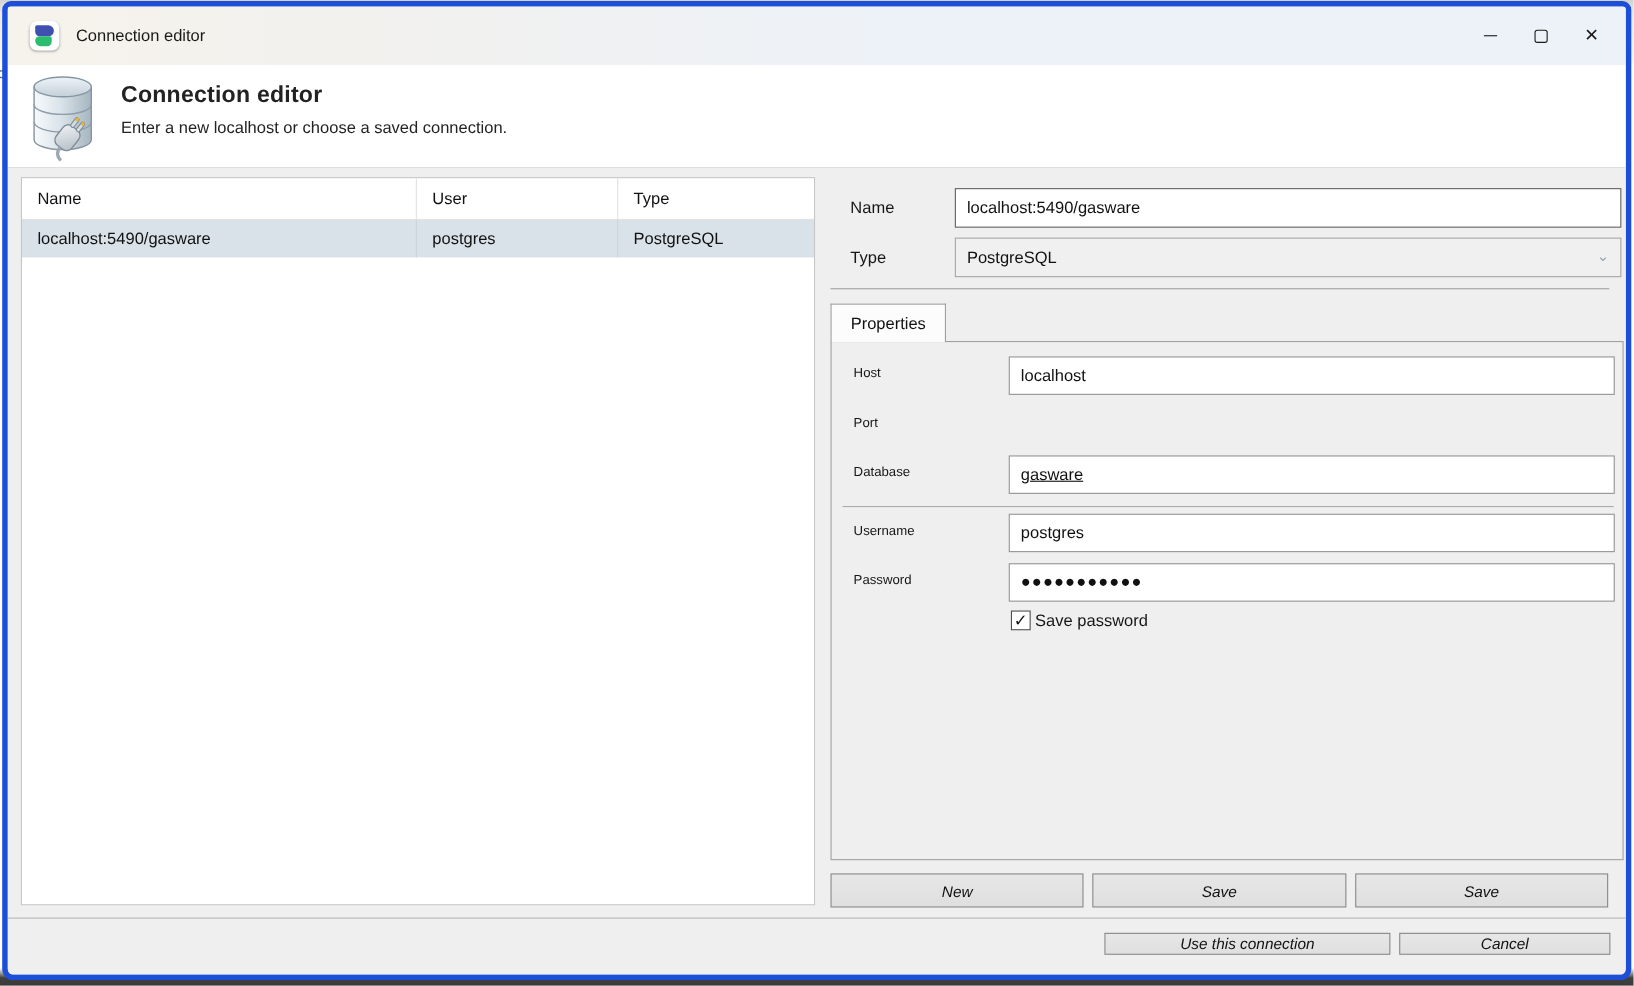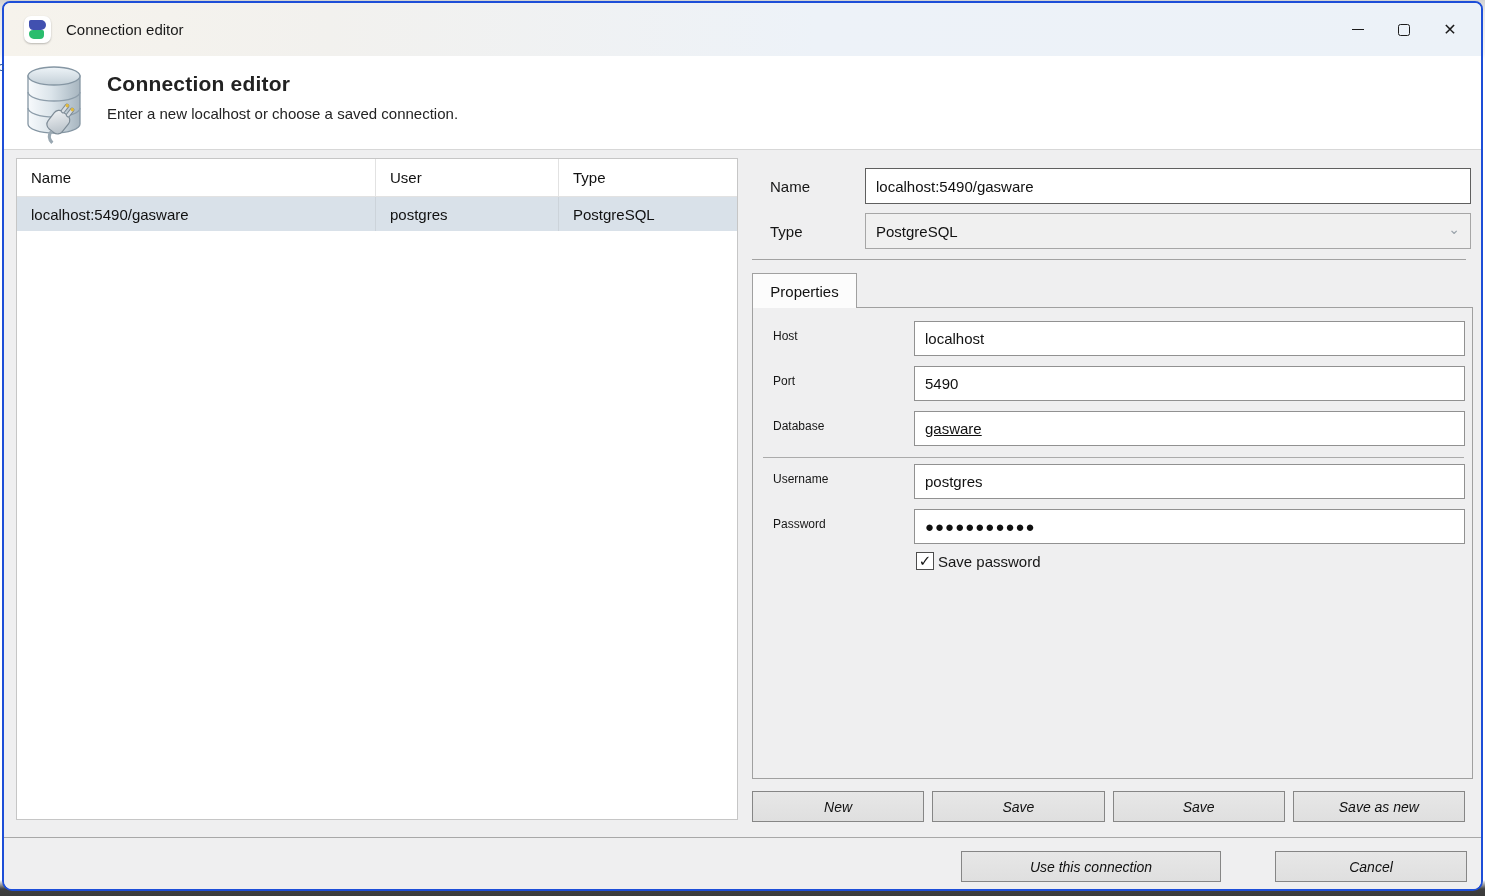"Connection editor" #window { border: 2px solid #1d4ed8 -> 5px solid #1d4ed8 }
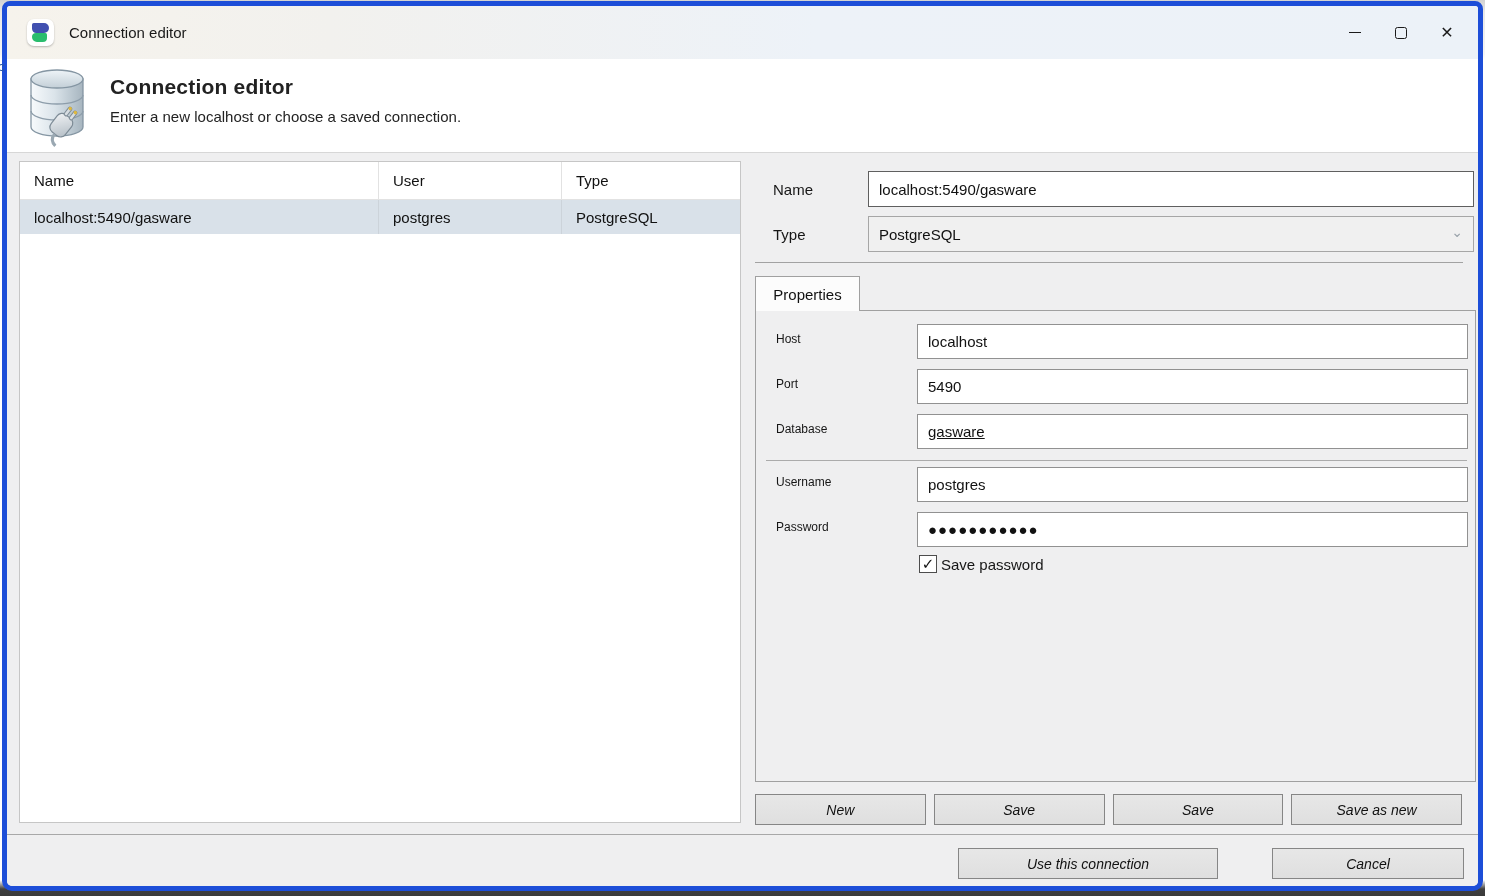"5490" input.txt { html: <input> -> none }
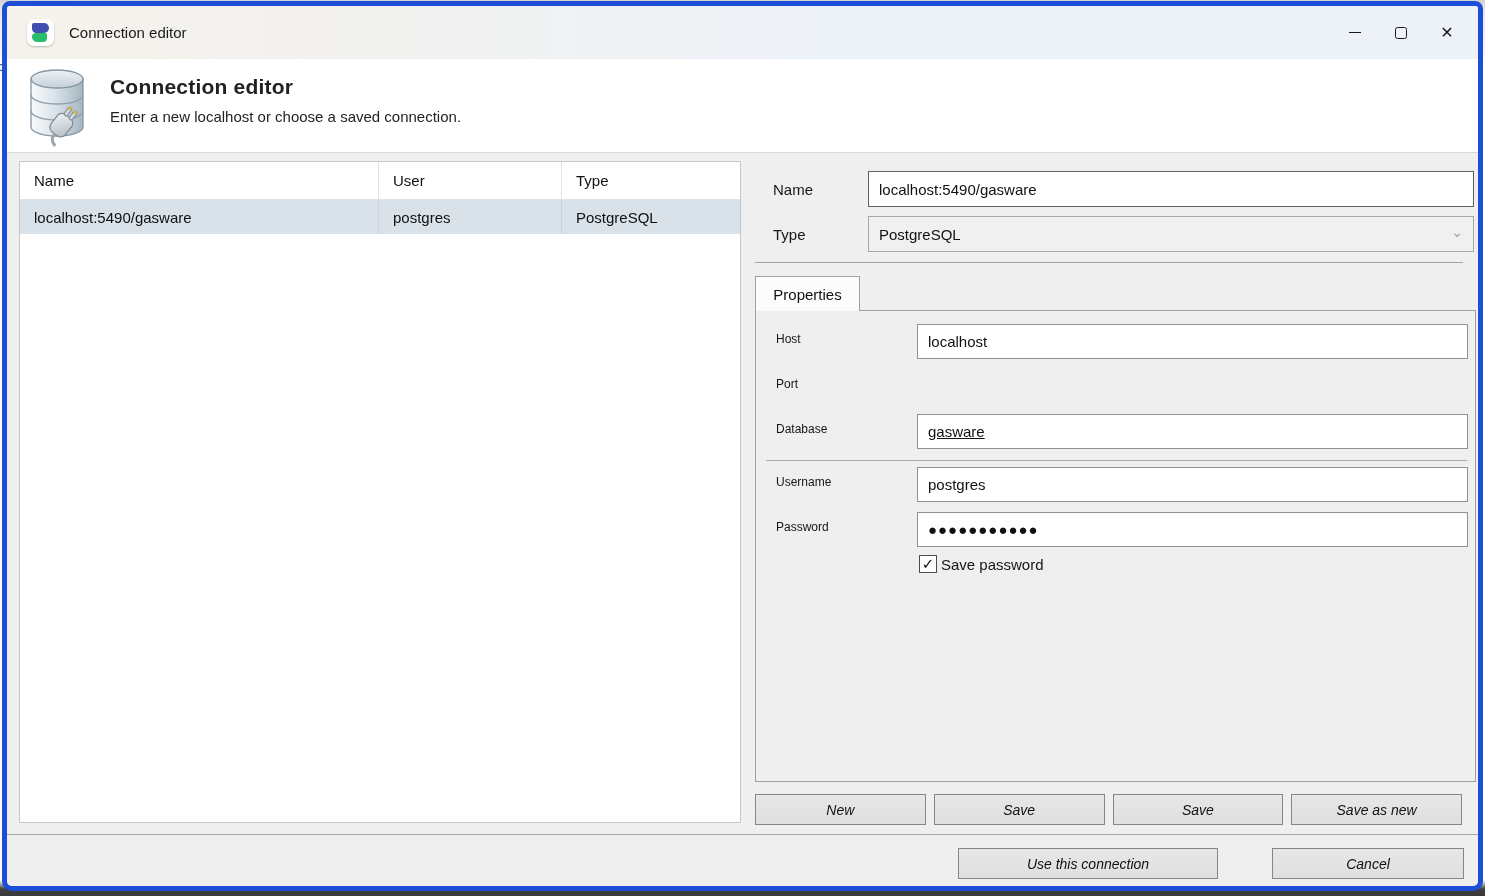"Save as new" button.btn { html: <button>Save as new</button> -> none }
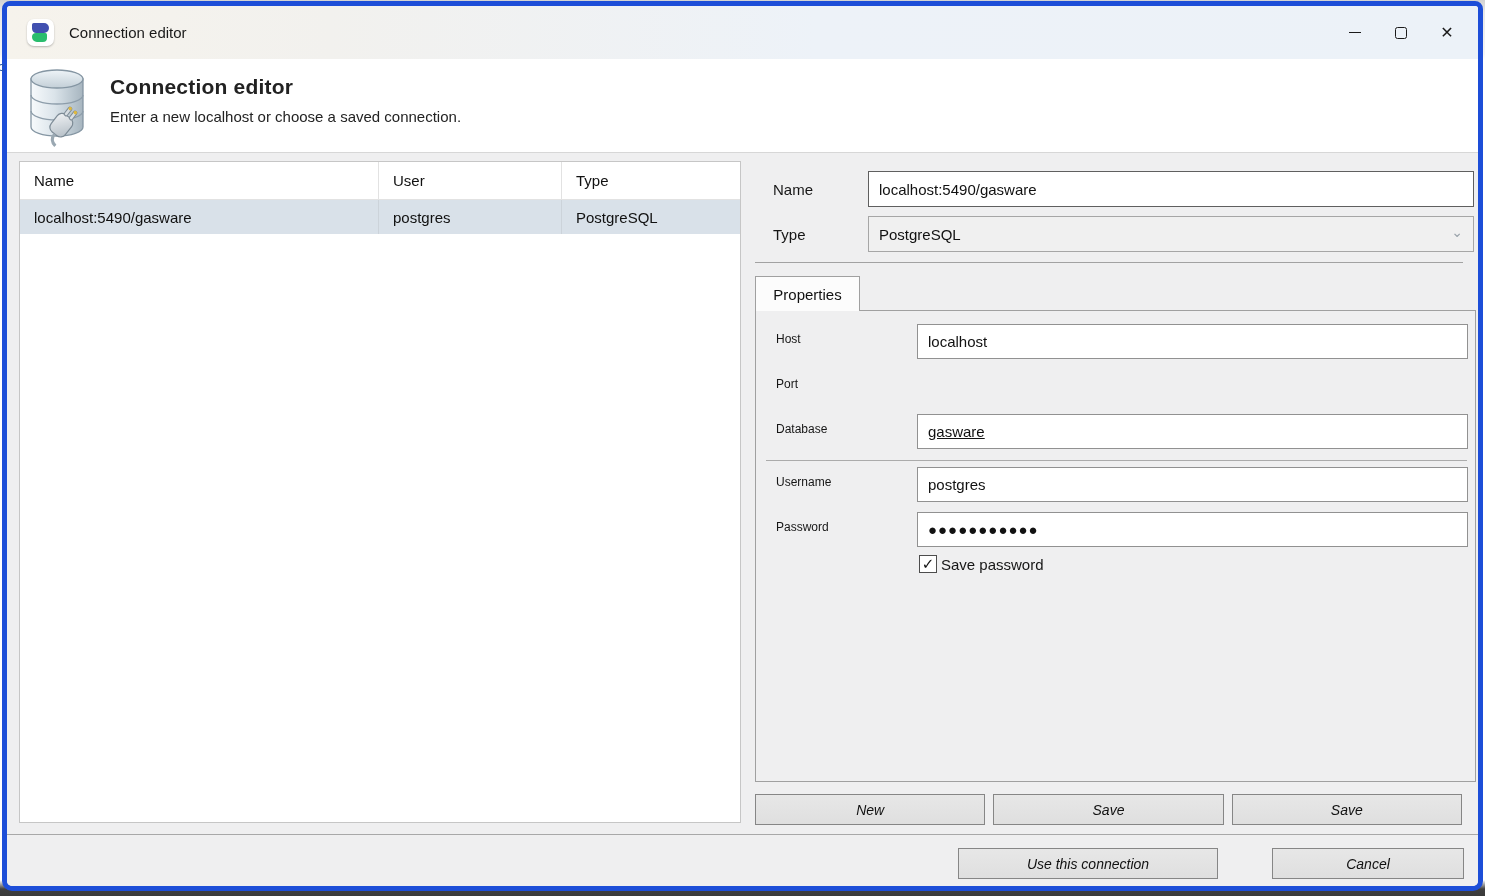"Use this connection" #footer .btn { height: 31px -> 20px; margin-left: 46px -> none }
